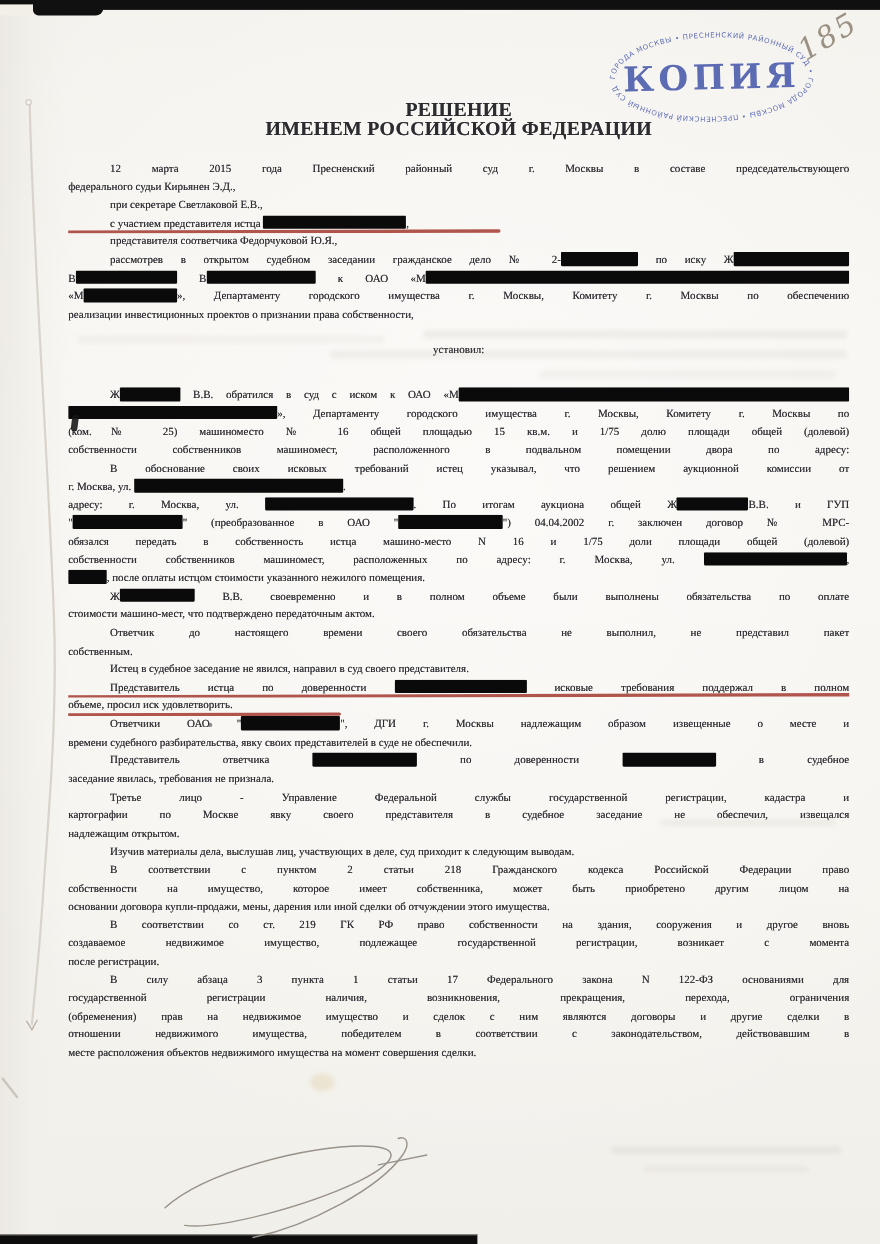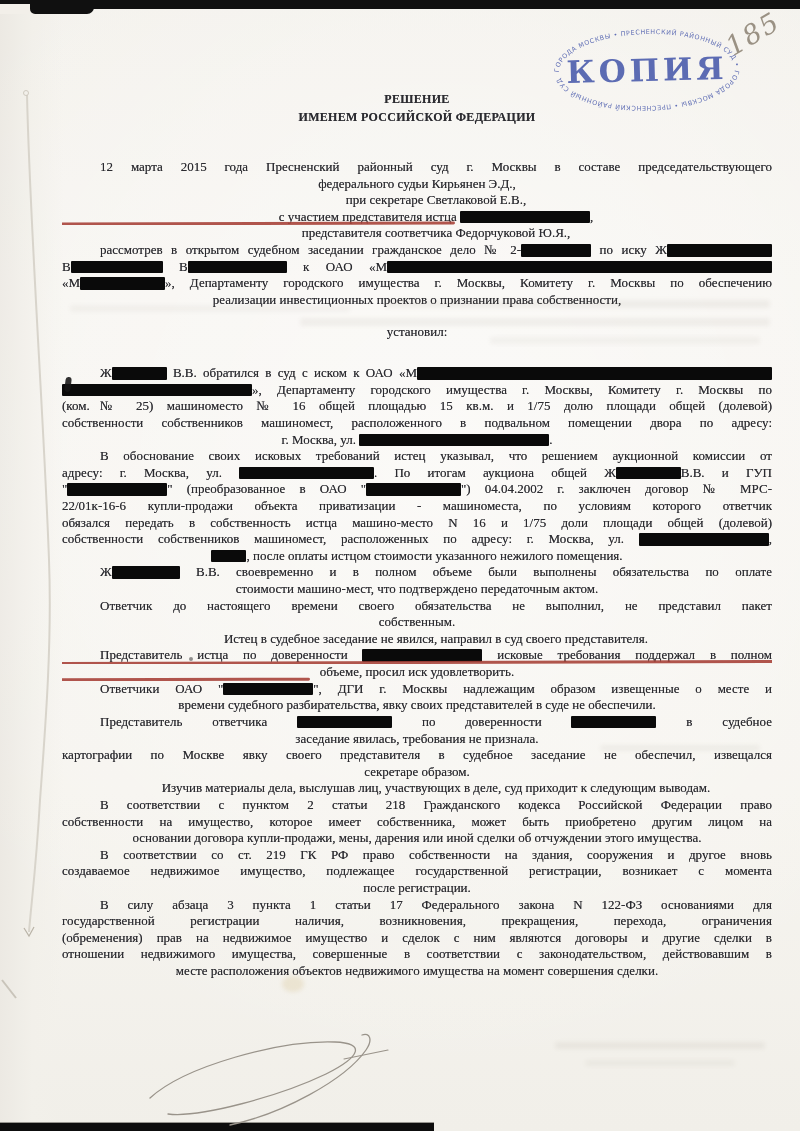"РЕШЕНИЕ" .title { font-size: 12px -> 18px }
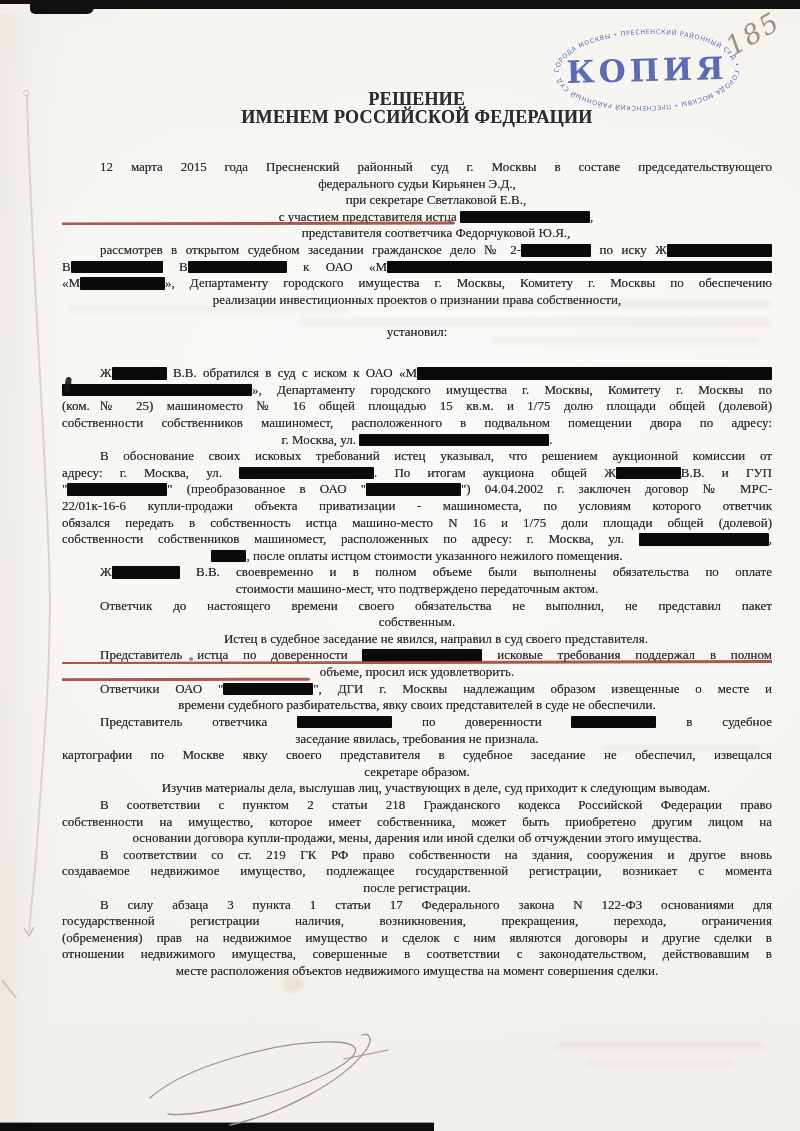"12 марта 2015 года Пресненский" .doc { font-size: 13px -> 10px; margin-top: 13px -> none }
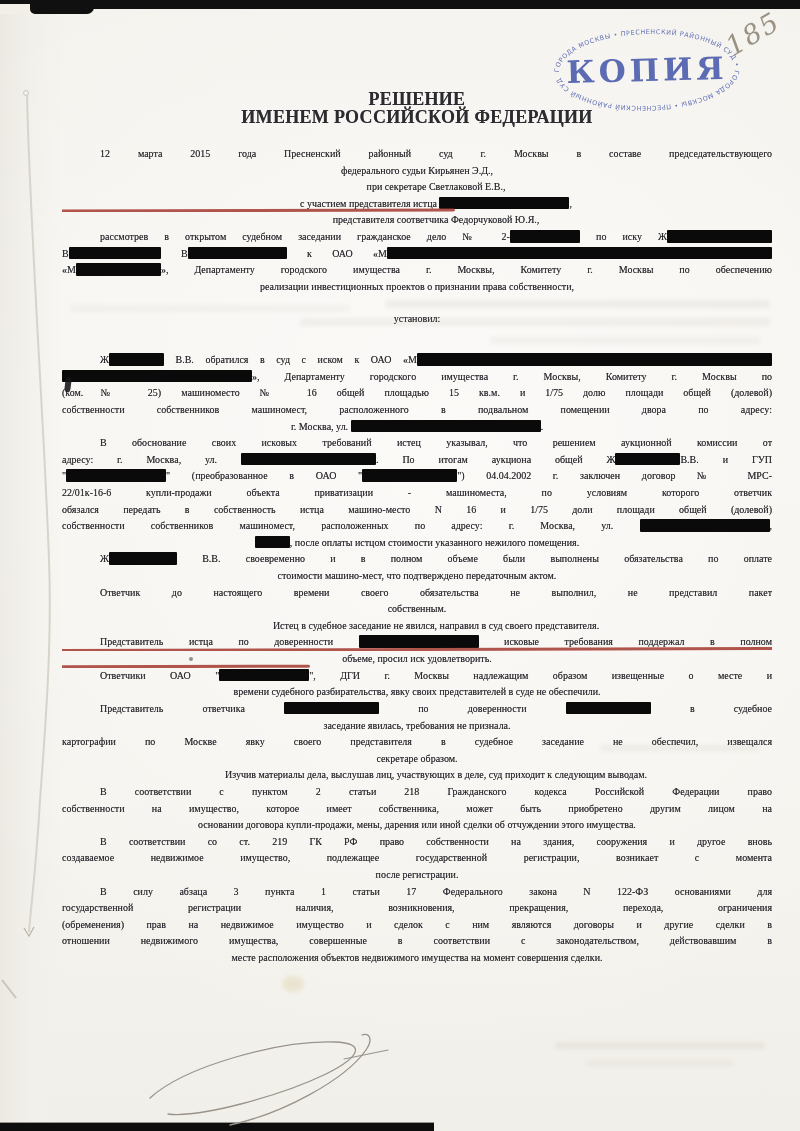"федерального судьи Кирьянен Э.Д.," .line { text-align: center -> left }
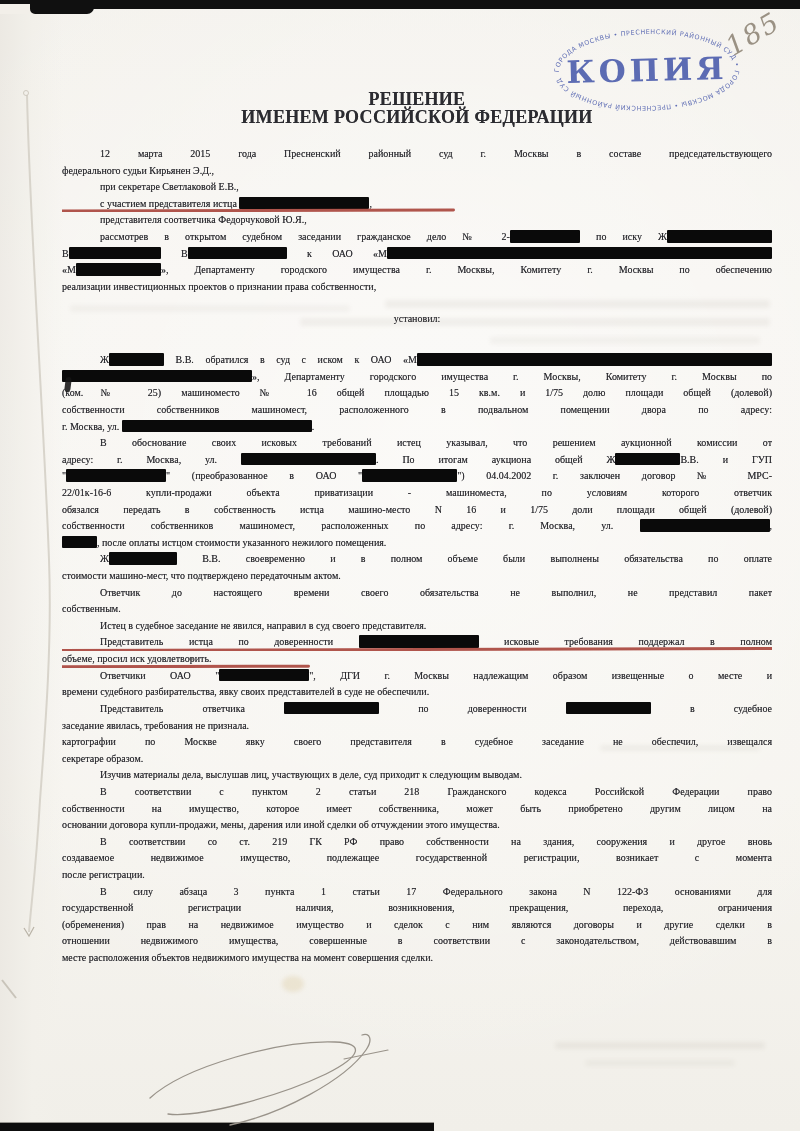"г. Москва, ул. ." div.line { order: before "В обоснование своих исковых требований" -> after "В обоснование своих исковых требований" }
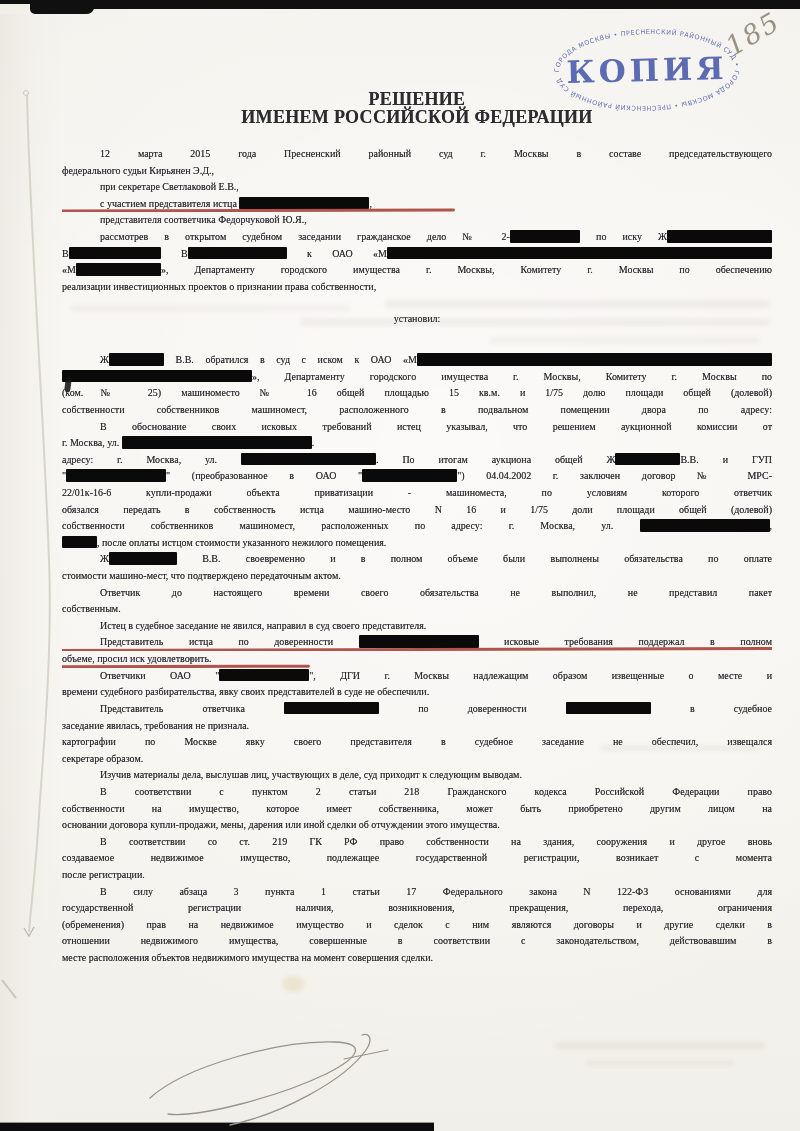"22/01к-16-6 купли-продажи объекта" div.line { html: <div><span>22/01к-16-6 купли-продажи объекта приватизации - машиноместа, по условиям которого ответчик</span></div> -> none }
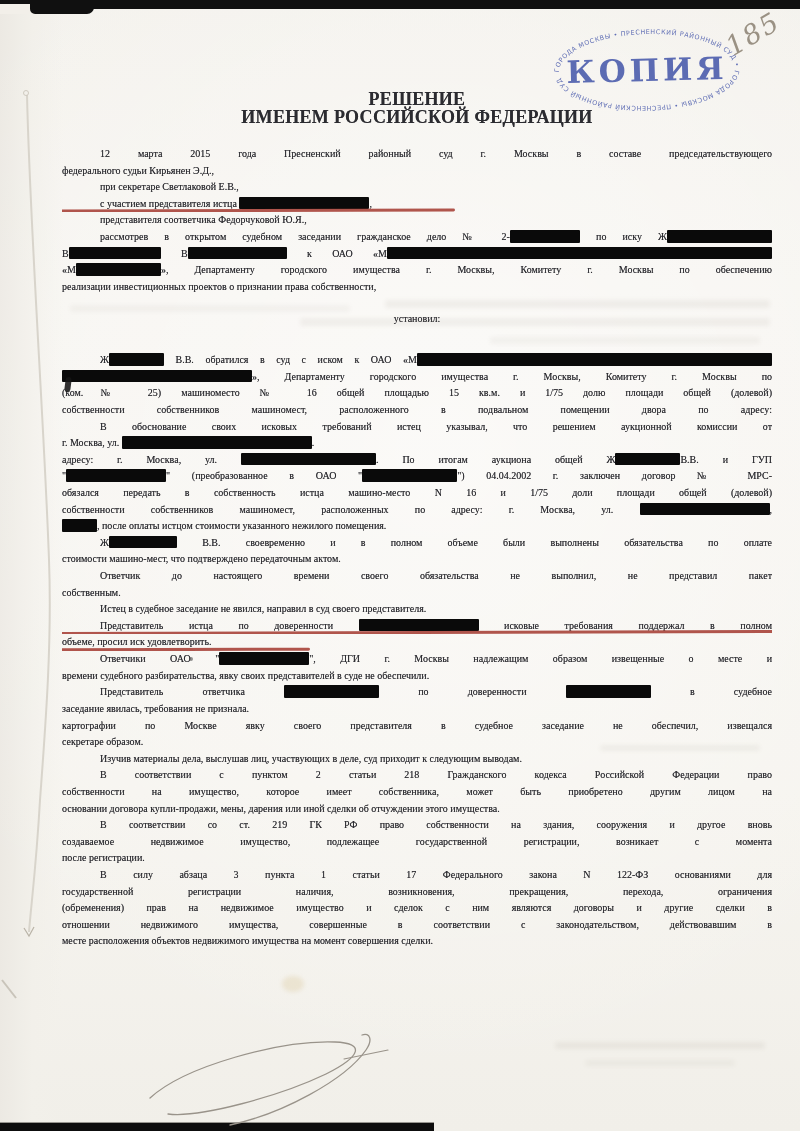"Третье лицо - Управление Федеральной" div.line { html: none -> <div><span>Третье лицо - Управление Федеральной службы государственной регистрации, кадастра и</span></div> }
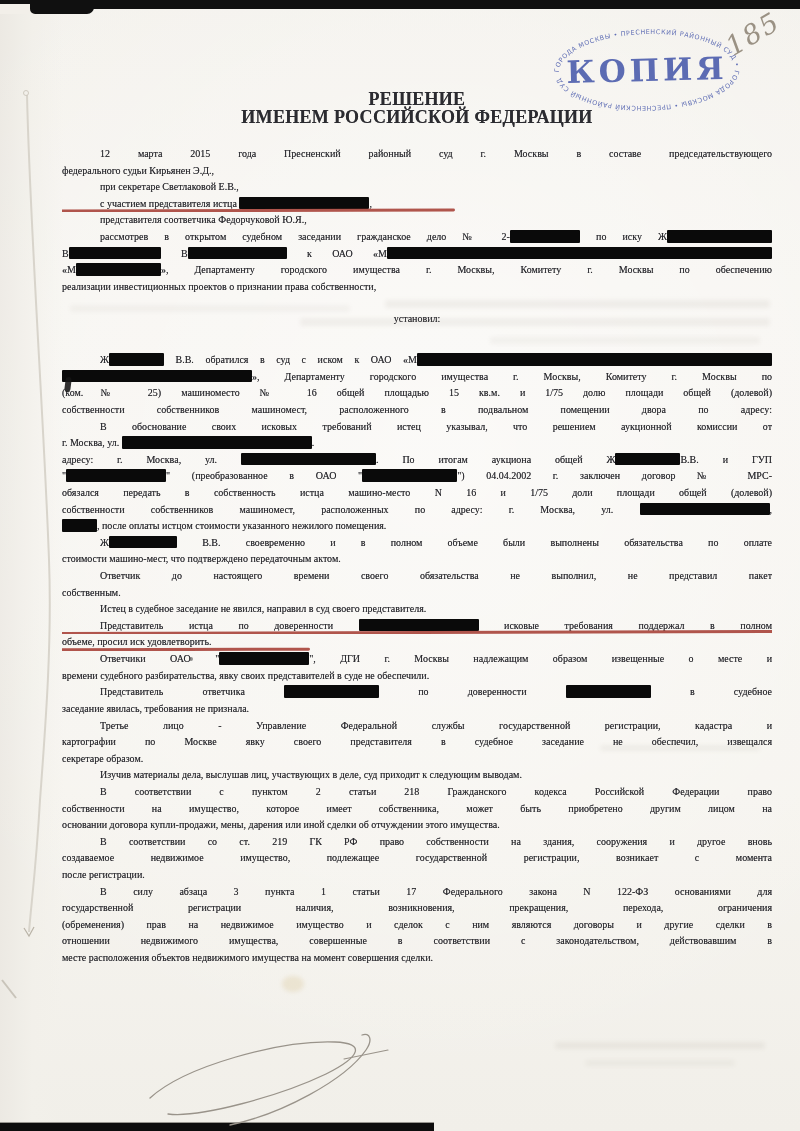"секретаре образом." span { text: секретаре образом -> надлежащим открытом }
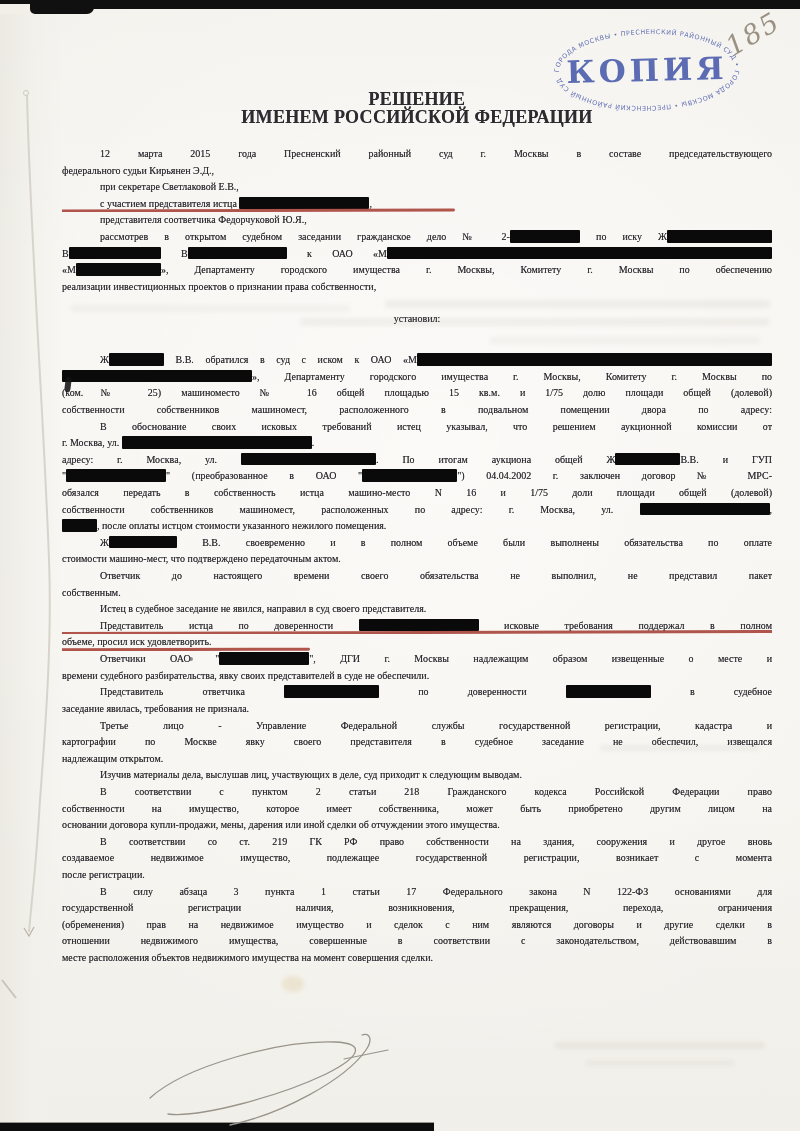"отношении недвижимого имущества," span { text: совершенные -> победителем }
